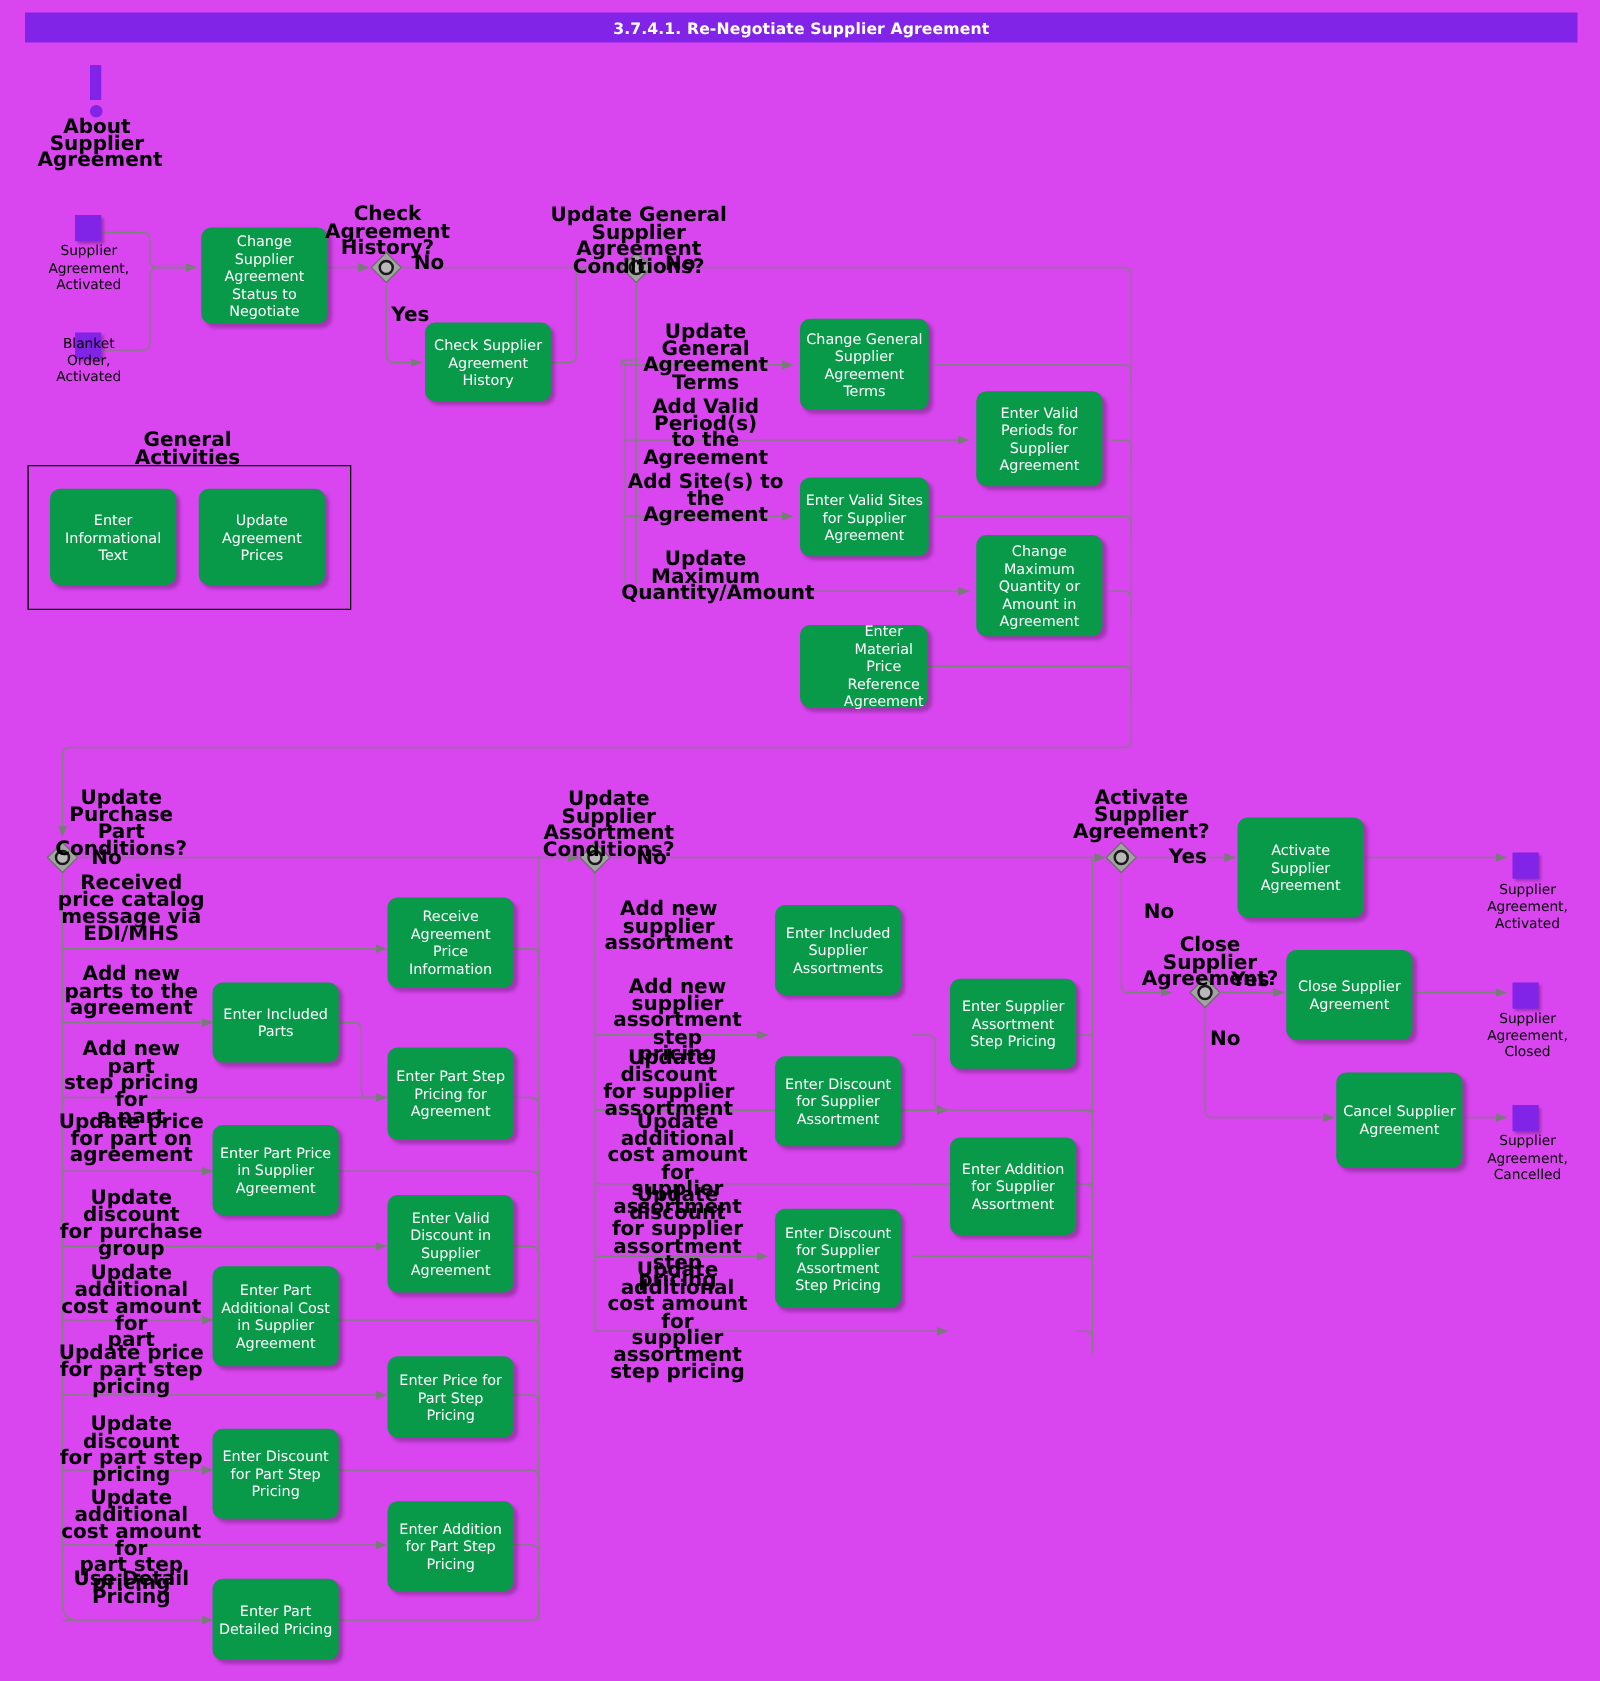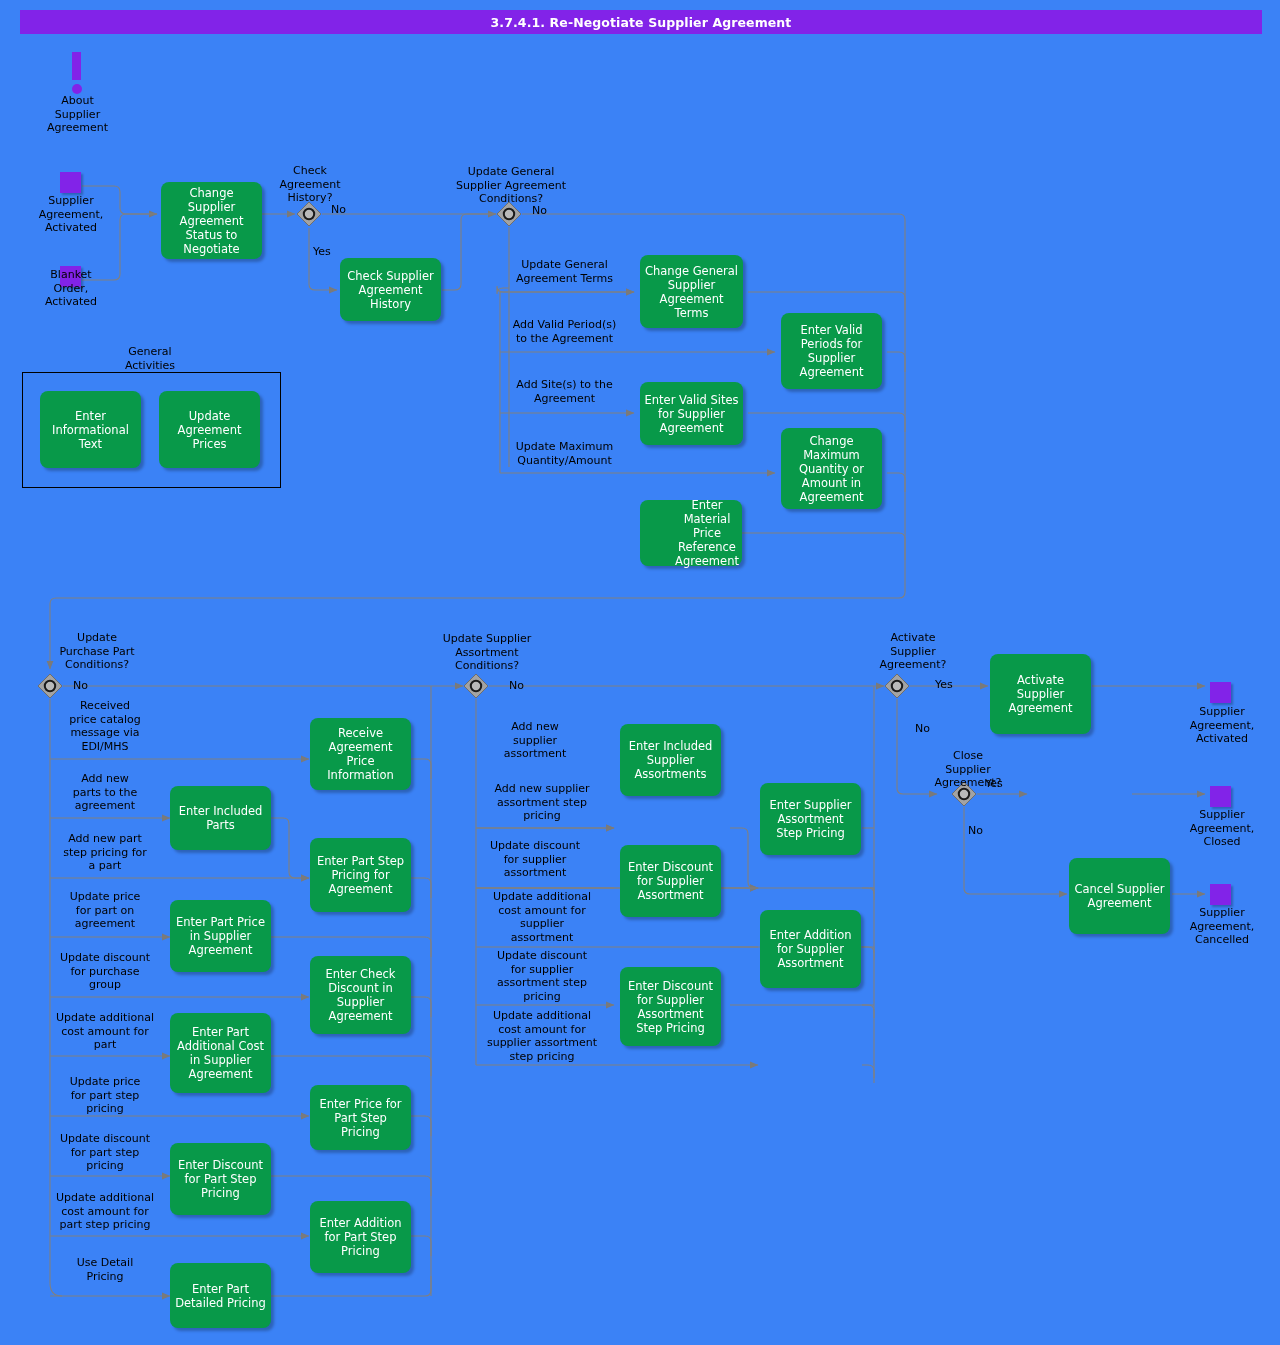"3.7.4.1. Re-Negotiate Supplier Agreement" #page { background: #3b82f6 -> #d946ef }
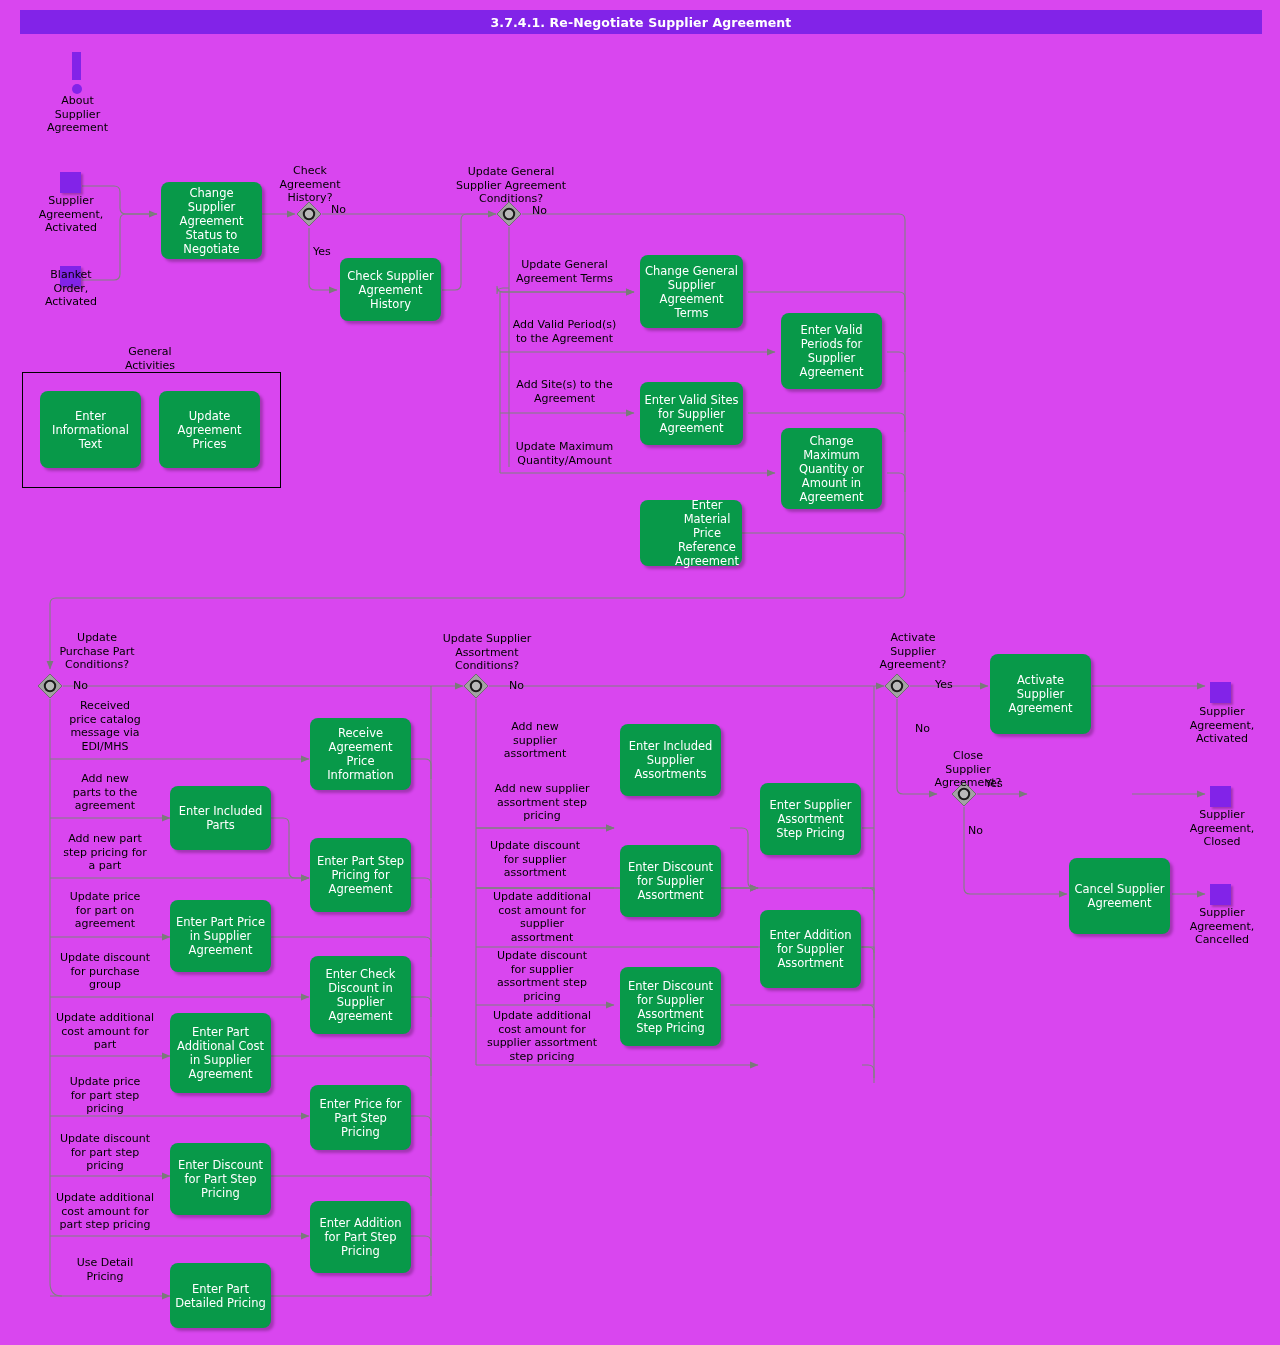"About" .lbl { font-size: 11px -> 16px; font-weight: none -> bold }
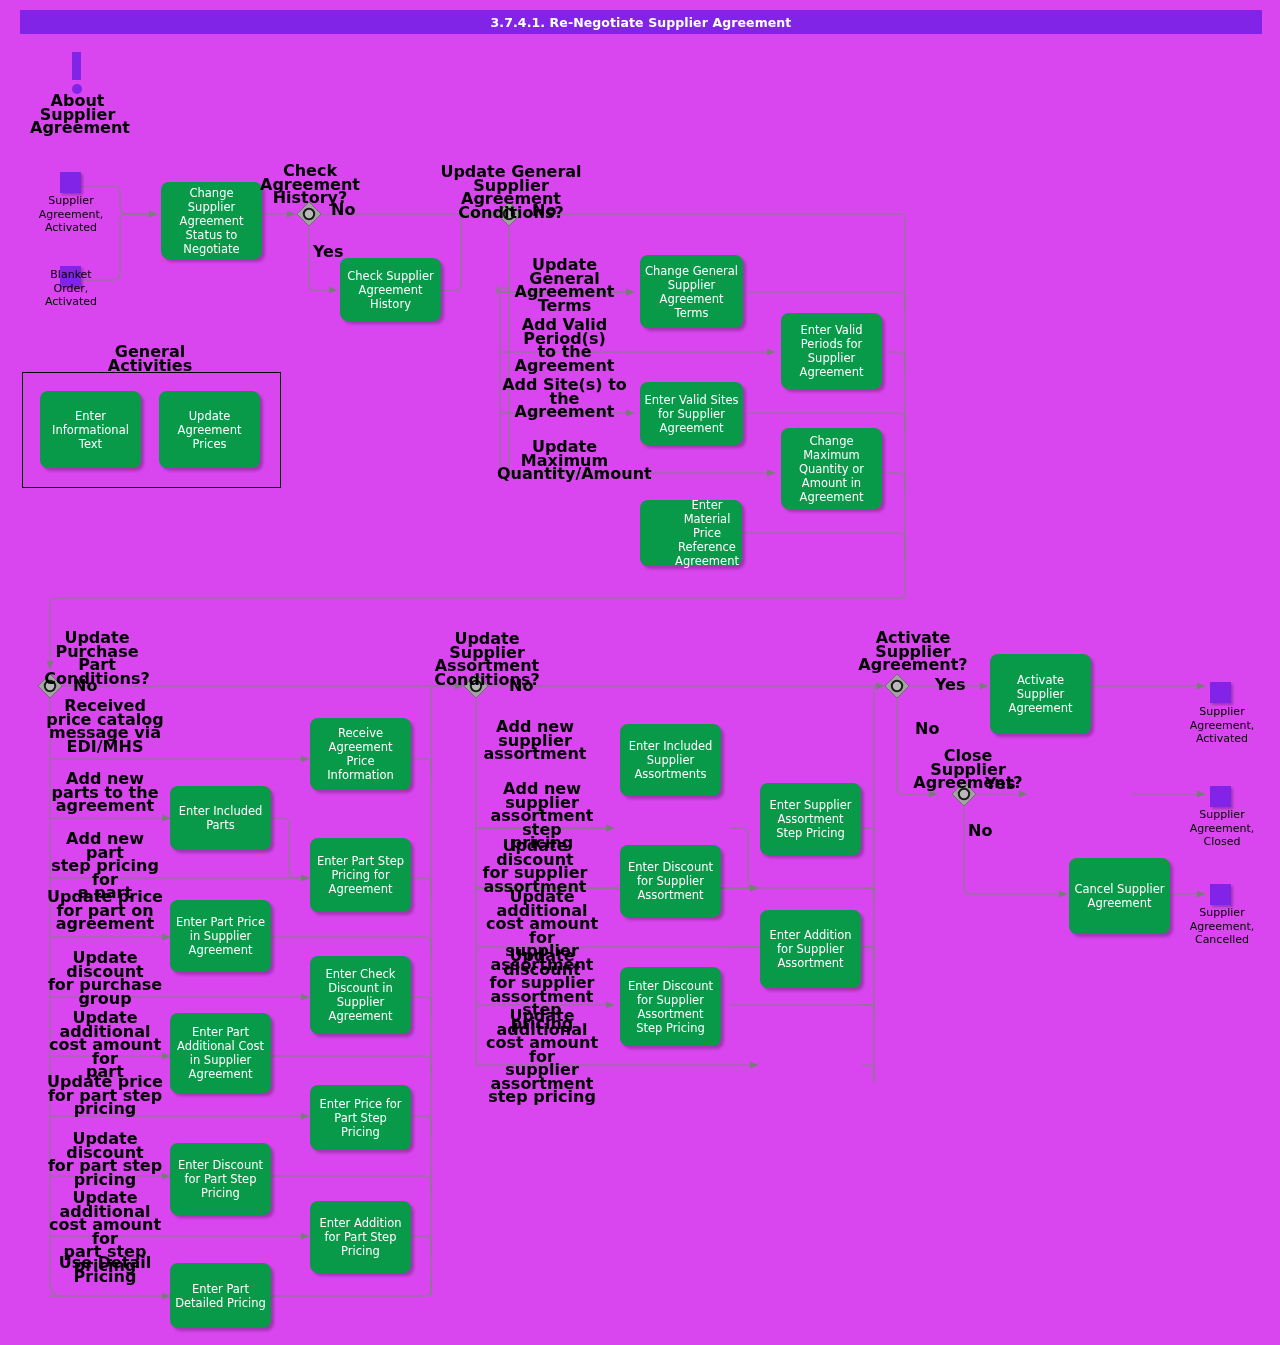"Close Supplier Agreement" div.act { html: none -> <div>Close Supplier Agreement</div> }
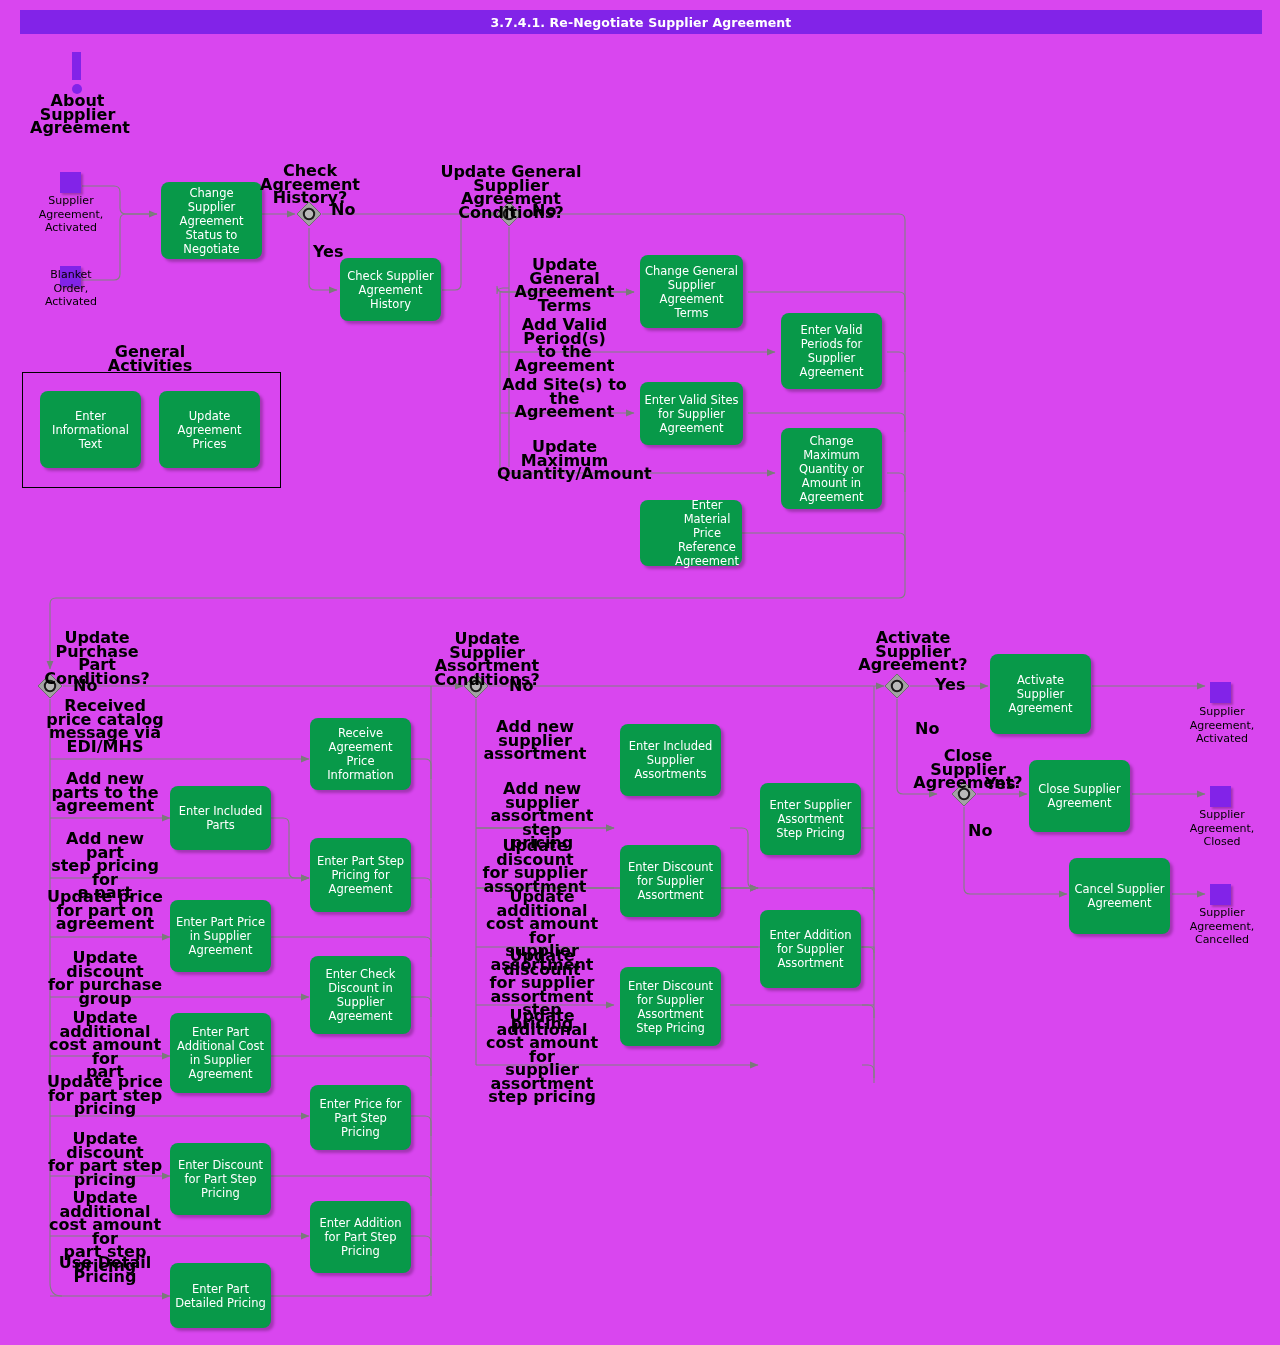"Enter Check Discount in Supplier" div.act { text: Check -> Valid }
